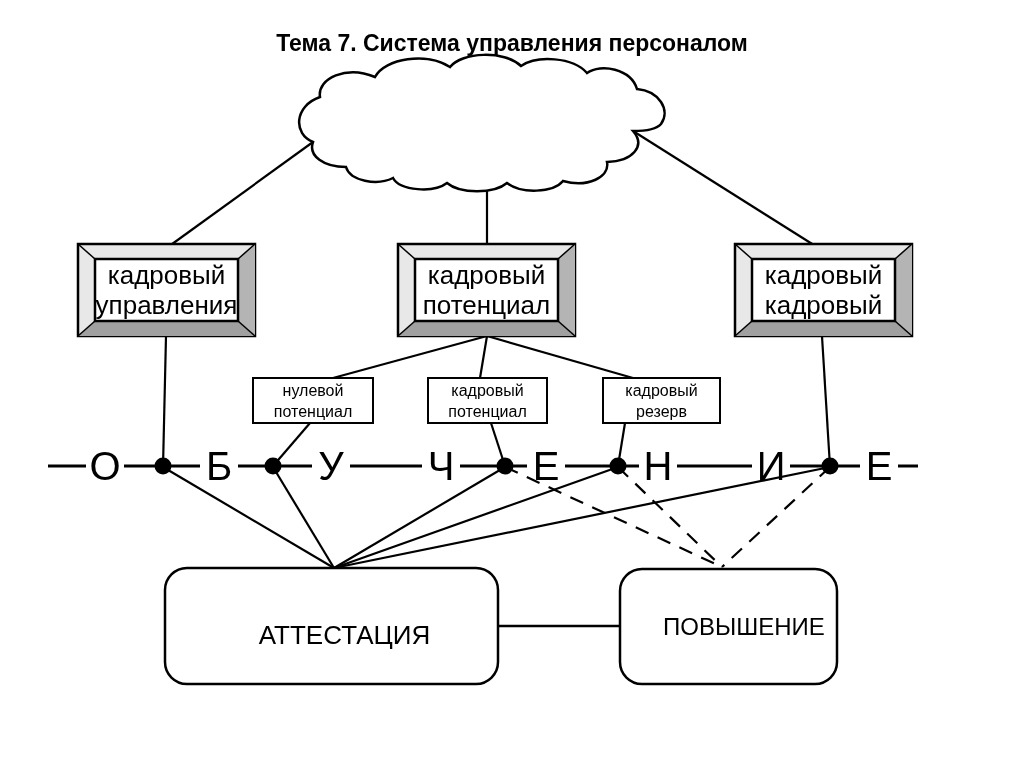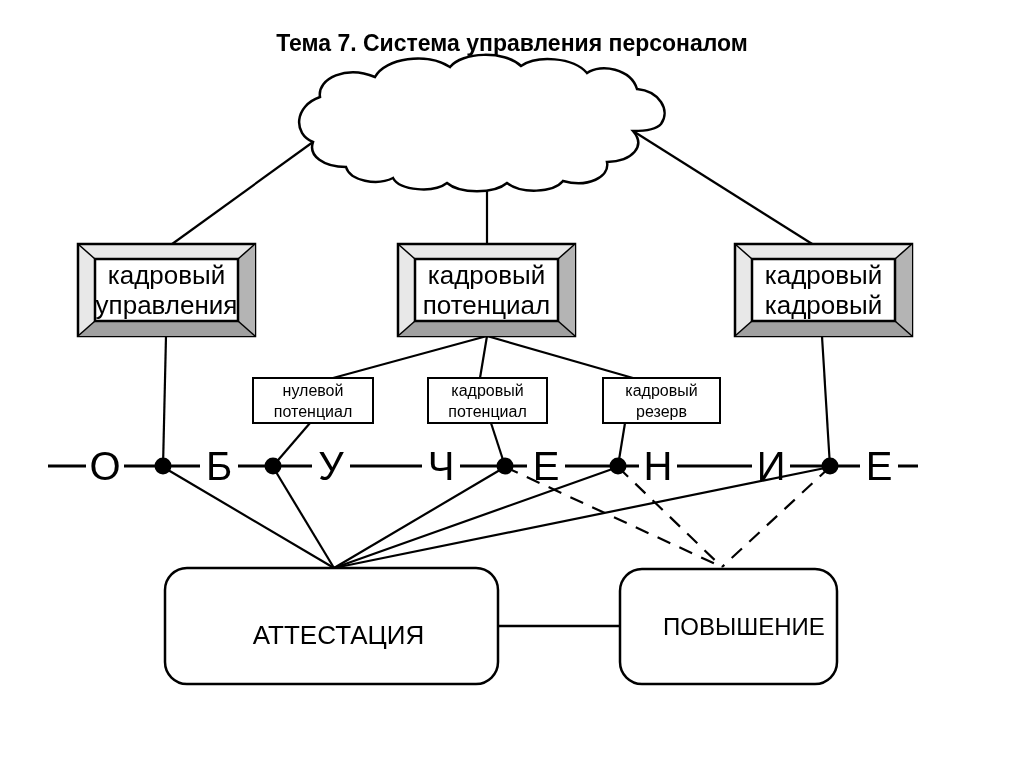"АТТЕСТАЦИЯ" .attestation-label { left: 172px -> 178px }
